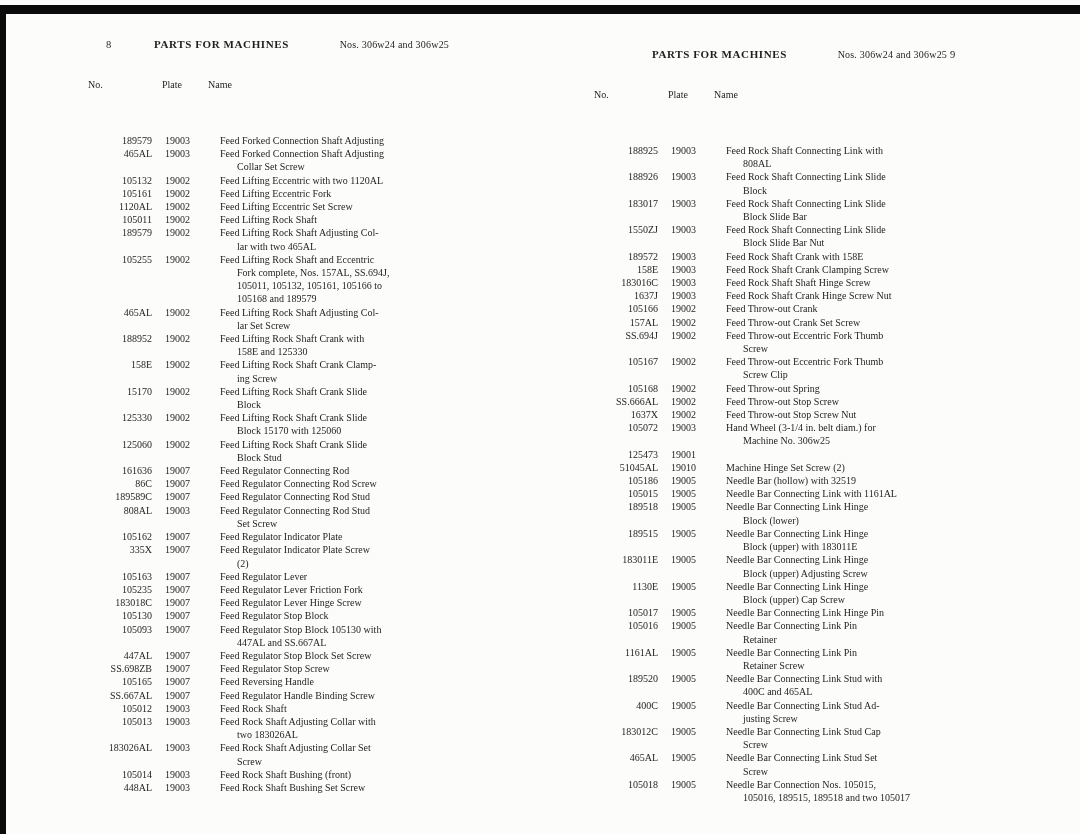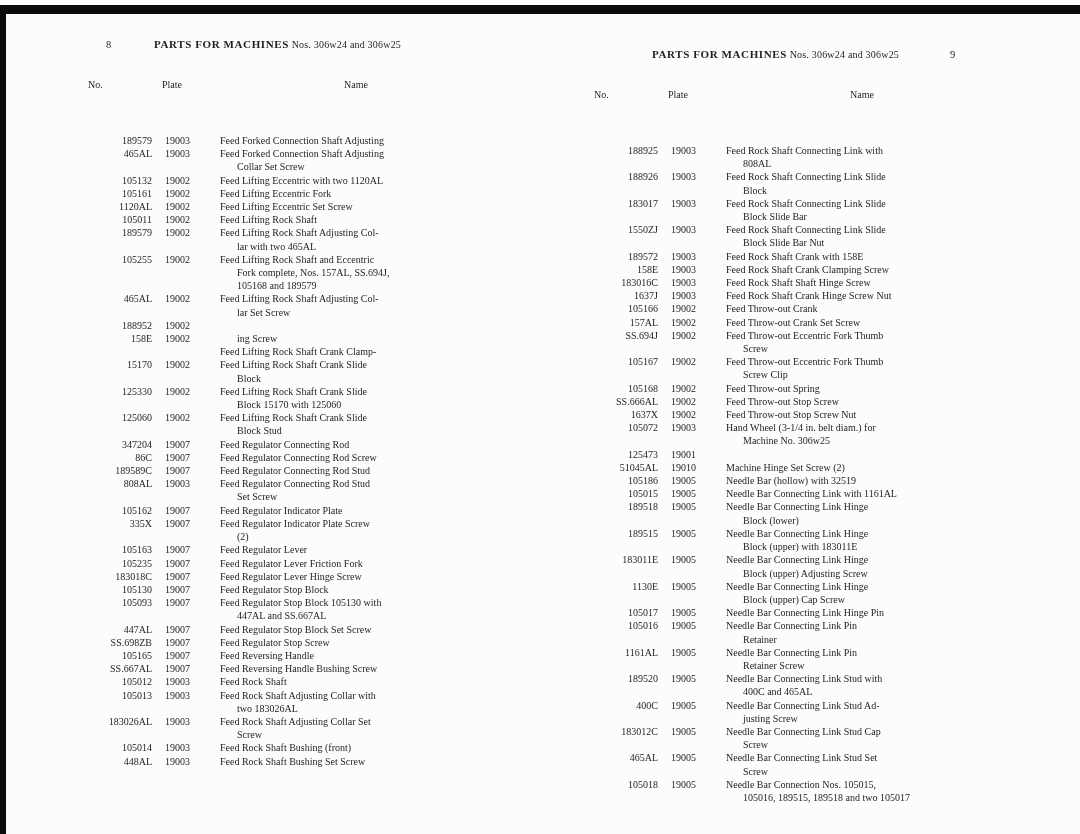"Nos. 306w24 and 306w25" .hdr-sub { margin-left: none -> 48px }
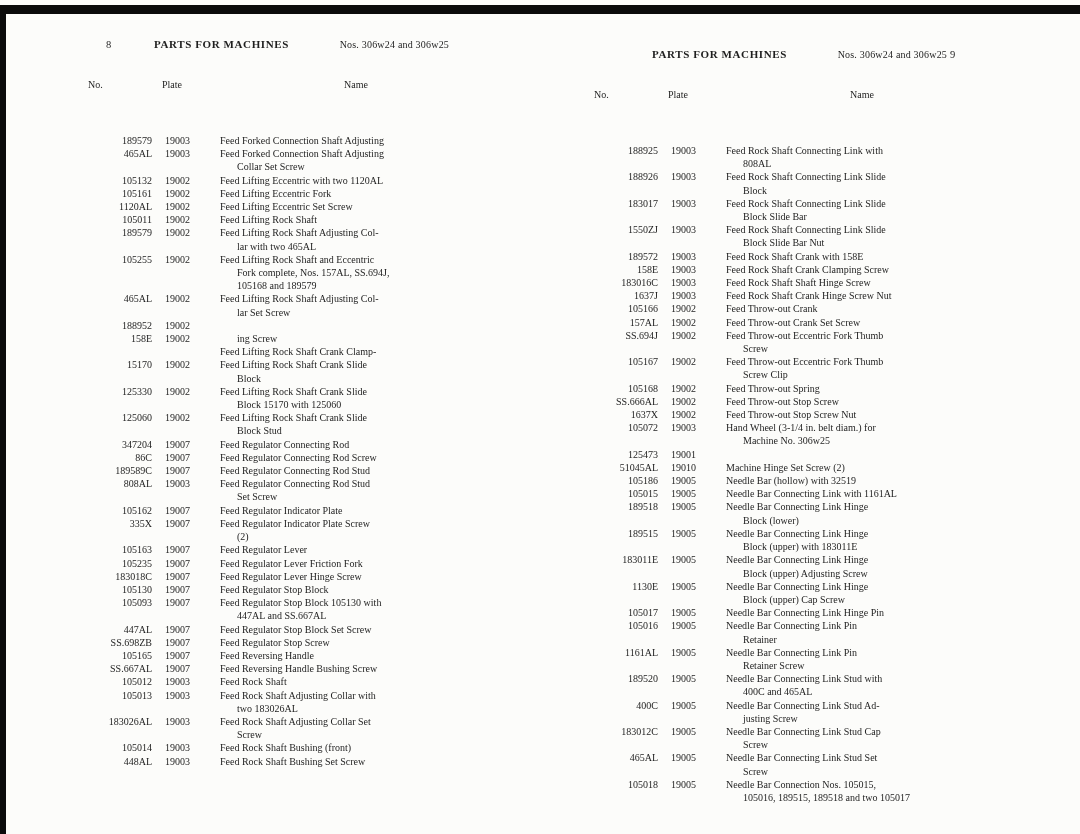"Name" .th-name { text-align: center -> none }
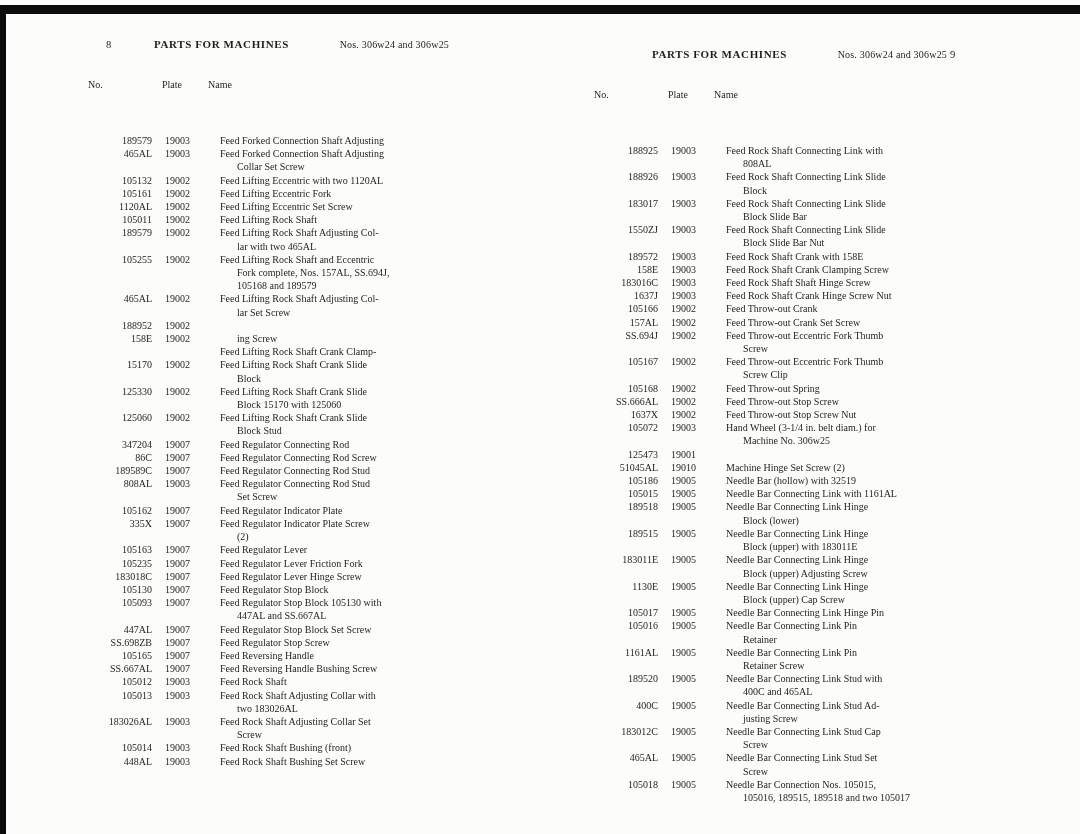"105011, 105132, 105161, 105166 to" div.name-line { html: none -> <div>105011, 105132, 105161, 105166 to</div> }
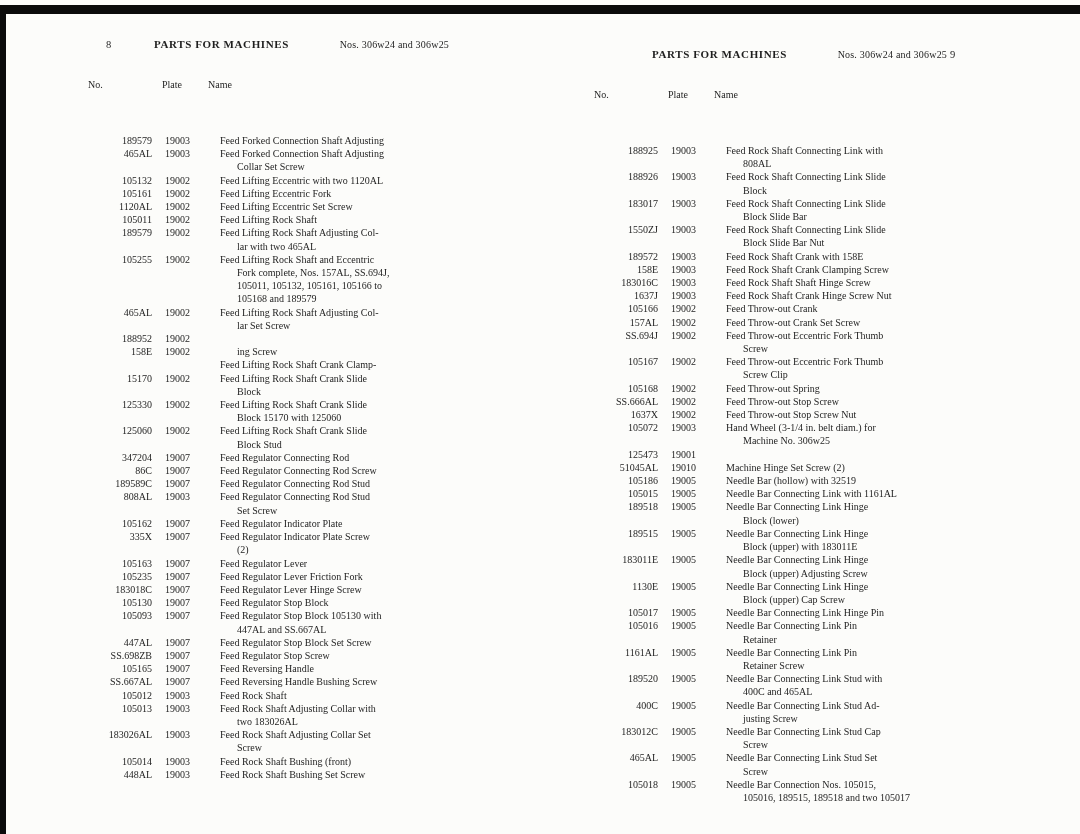"Feed Lifting Rock Shaft Crank with" div.cell-name { html: none -> <div> <div>Feed Lifting Rock Shaft Crank with</div> <div>158E and 125330</div> </div> }
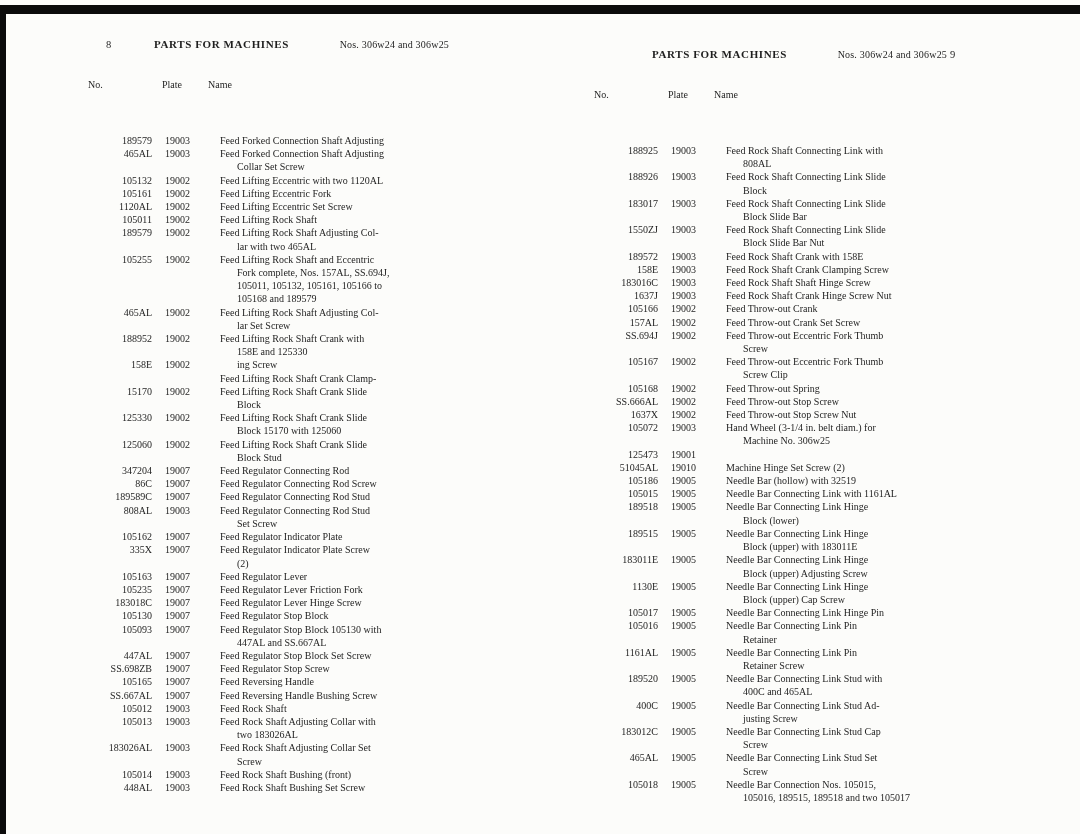"ing Screw" div.name-line { order: before "Feed Lifting Rock Shaft Crank Clamp-" -> after "Feed Lifting Rock Shaft Crank Clamp-" }
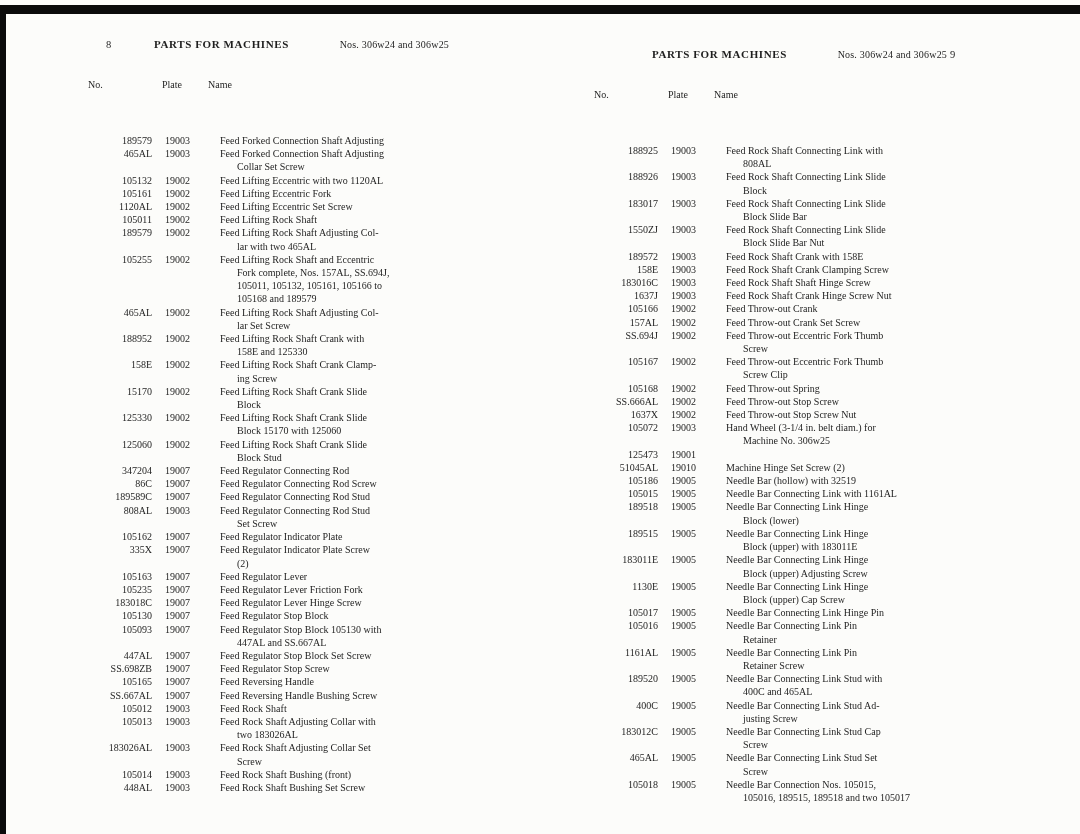"347204" div.cell-no { text: 347204 -> 161636 }
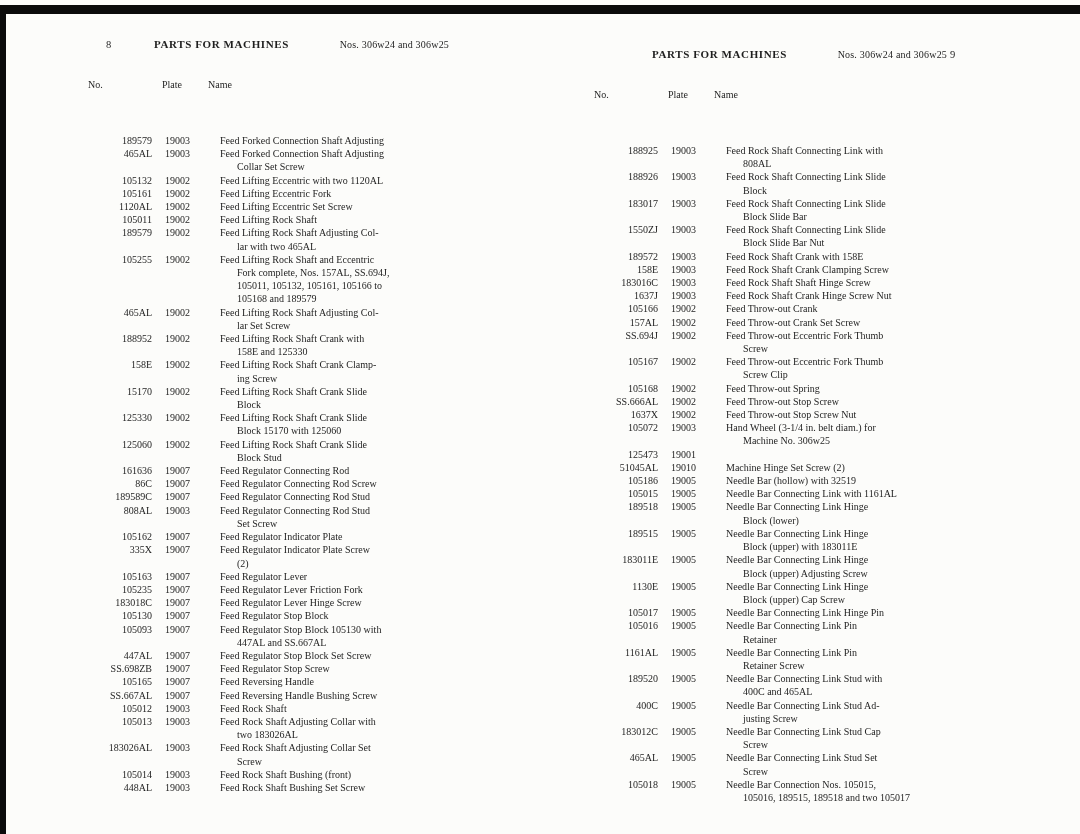"Feed Reversing Handle Bushing Screw" div.name-line { text: Reversing Handle Bushing -> Regulator Handle Binding }
